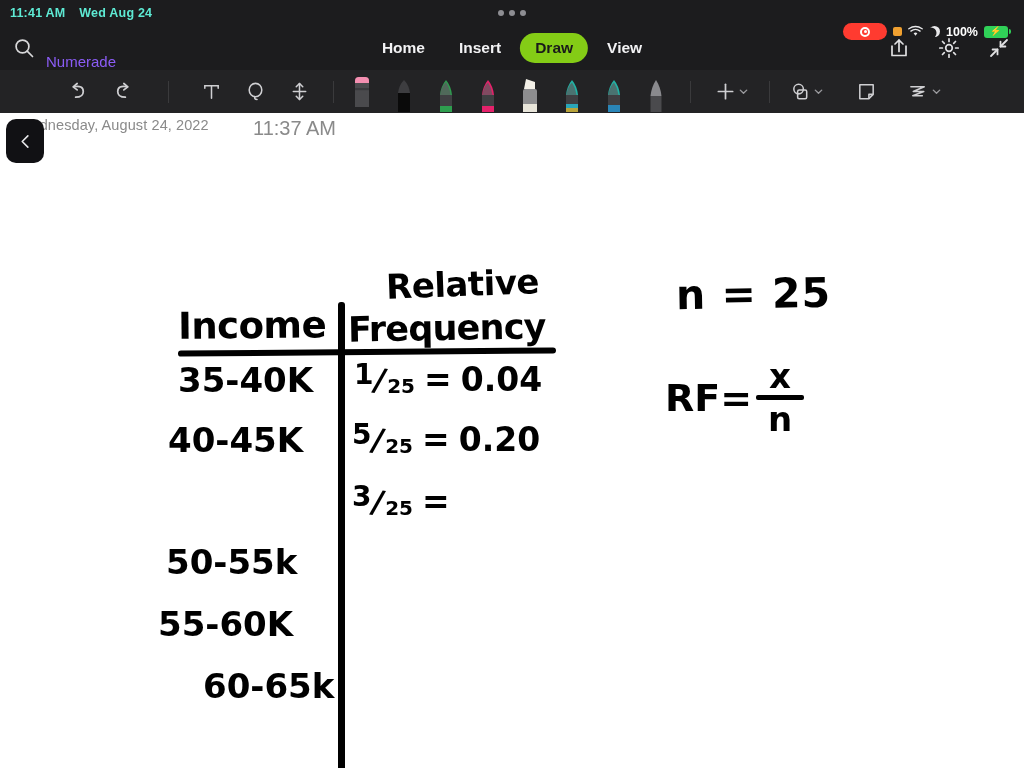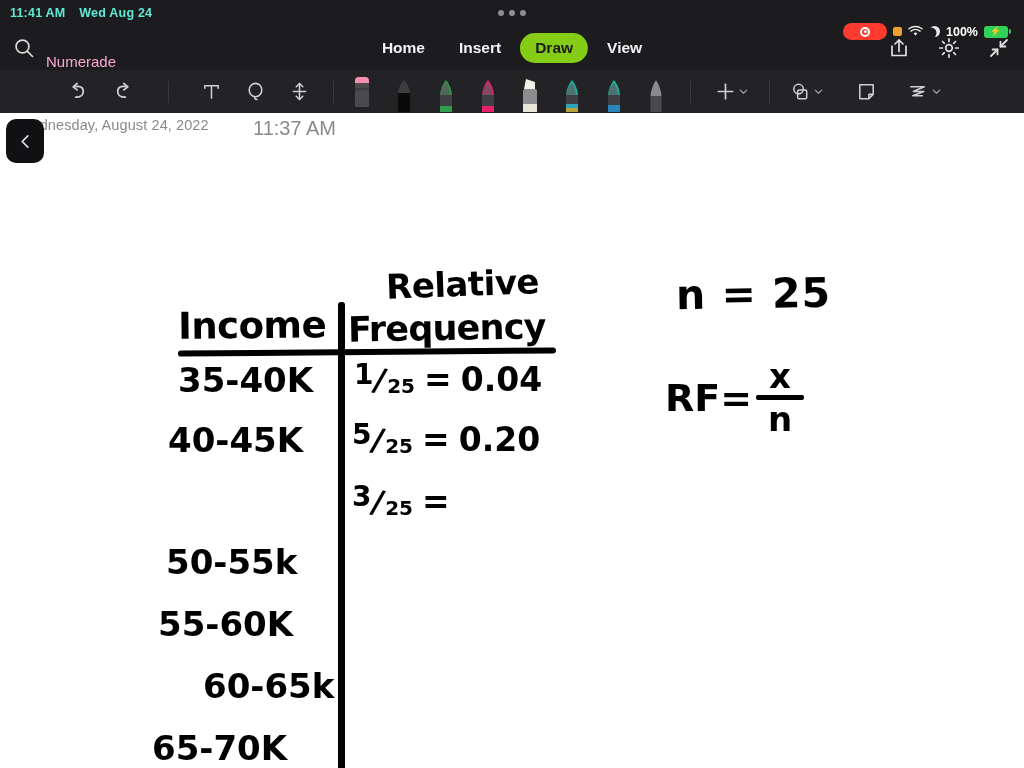"Numerade" .search-label { color: #f9a8d4 -> #8b5cf6 }
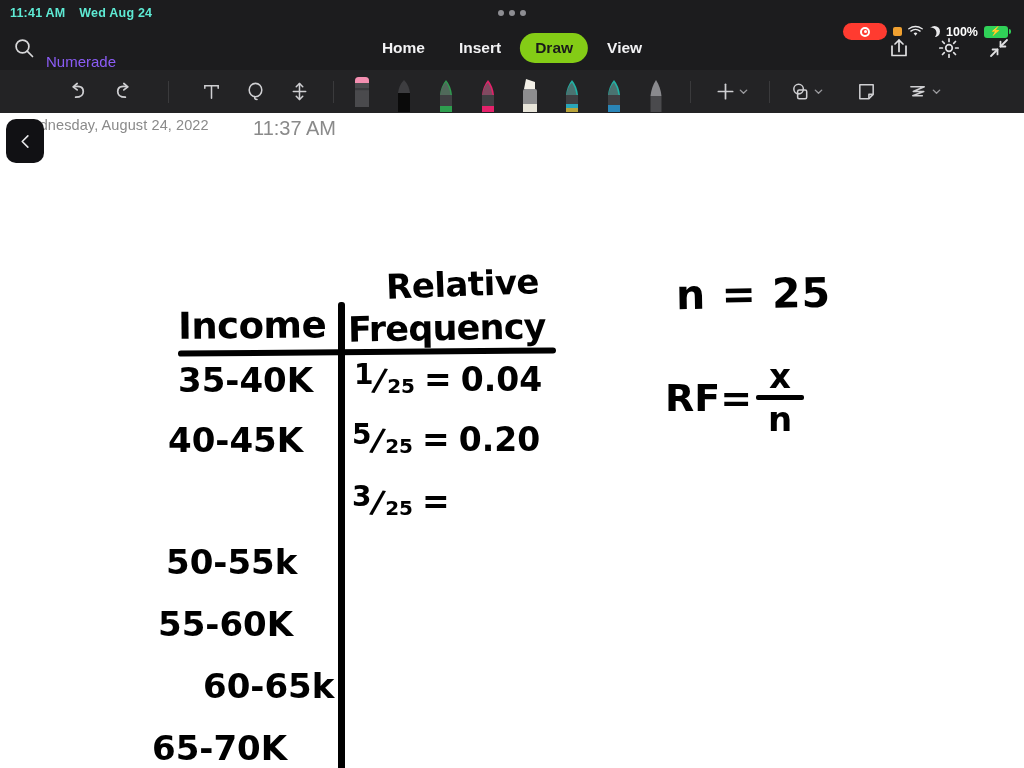"65-70K" span.row-income { html: <span>65-70K</span> -> none }
